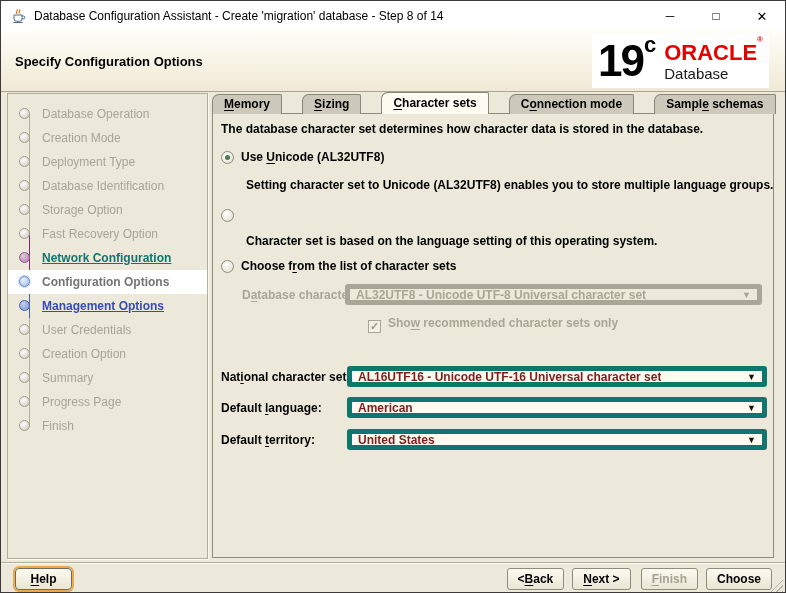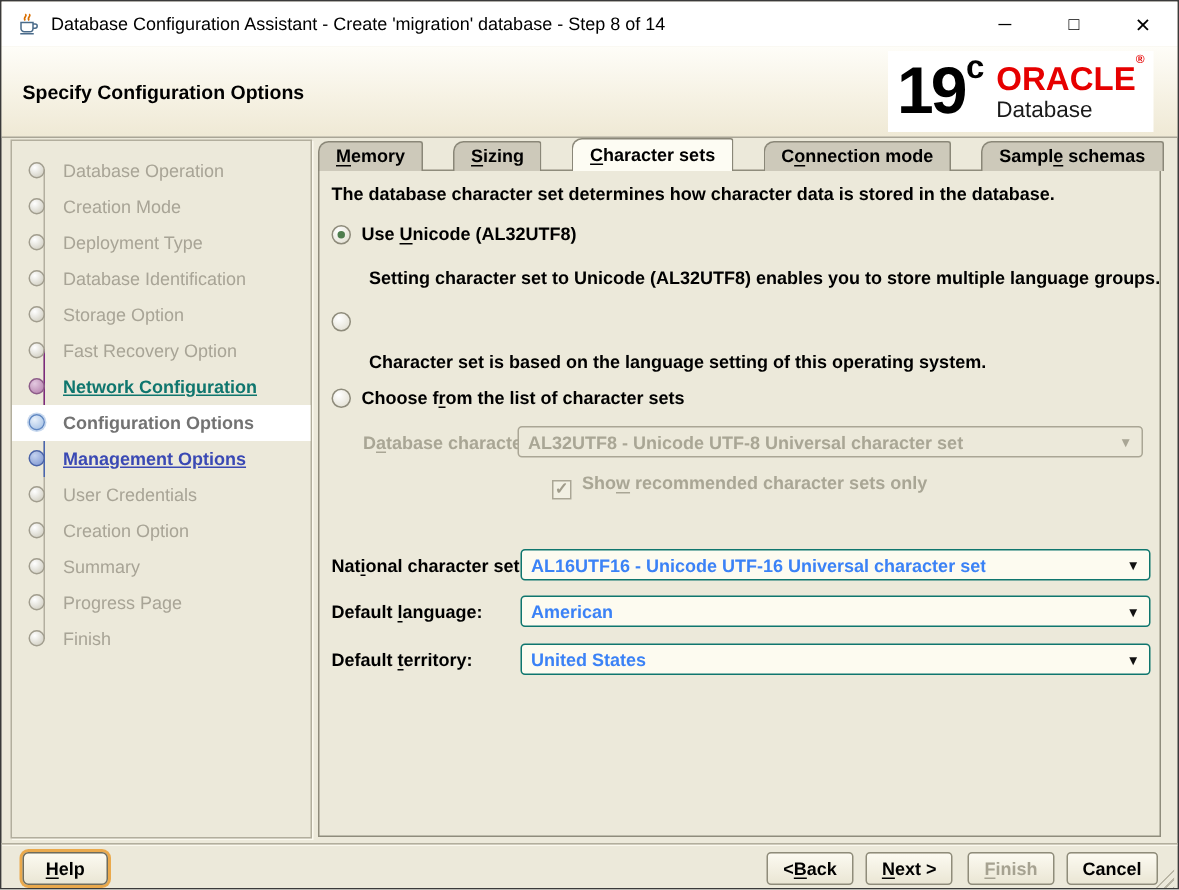"AL32UTF8 - Unicode UTF-8 Universal" .combo { border: 1px solid #0f766e -> 5px solid #0f766e }
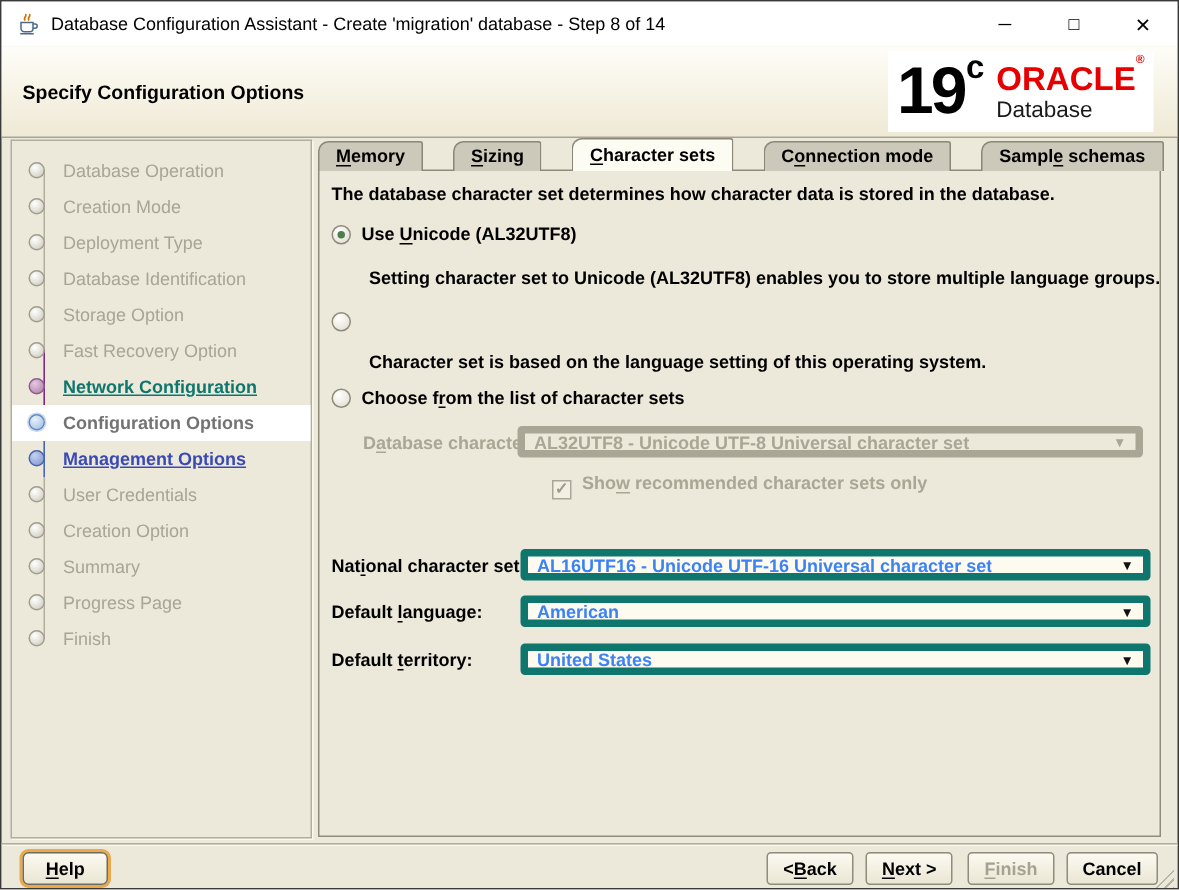"AL16UTF16 - Unicode UTF-16 Universal" .combo .ctext { color: #3b82f6 -> #7f1d1d }
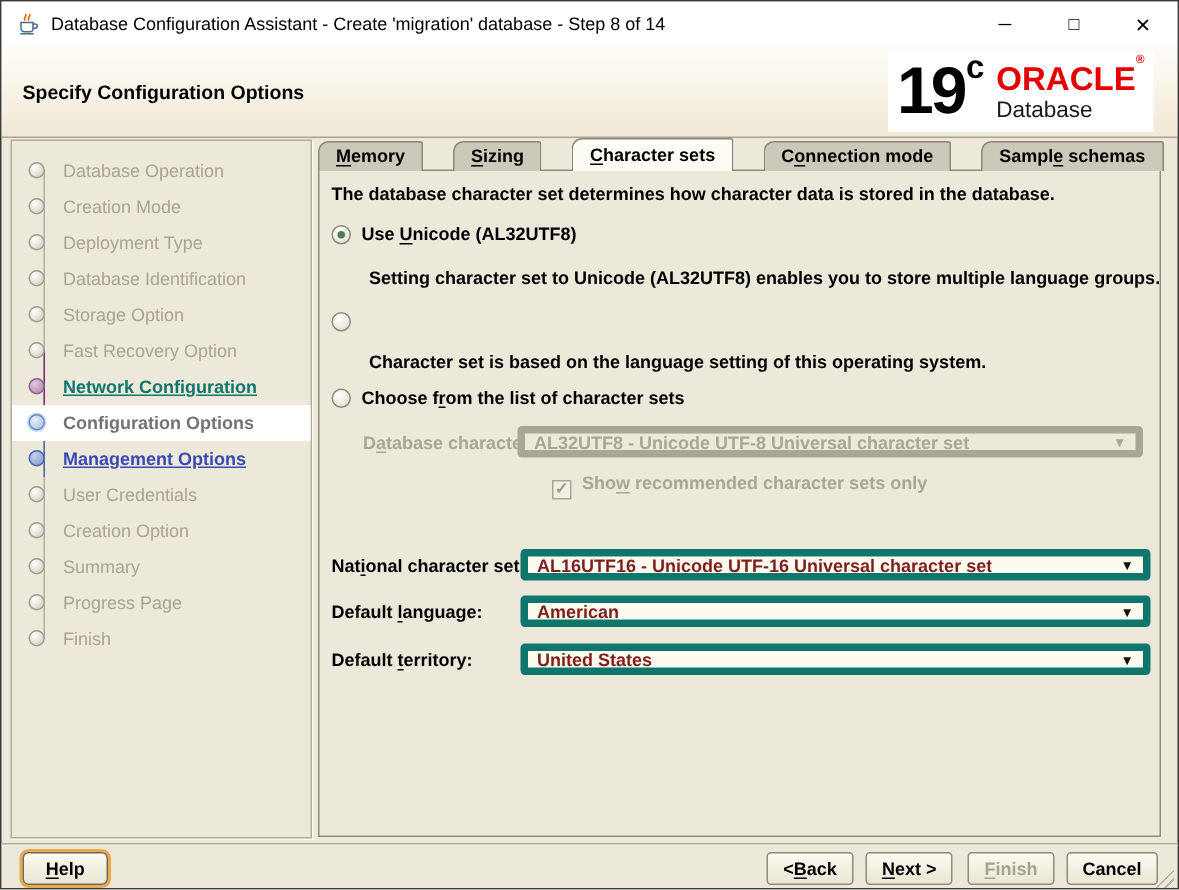"Cancel" span { text: Cancel -> Choose }
